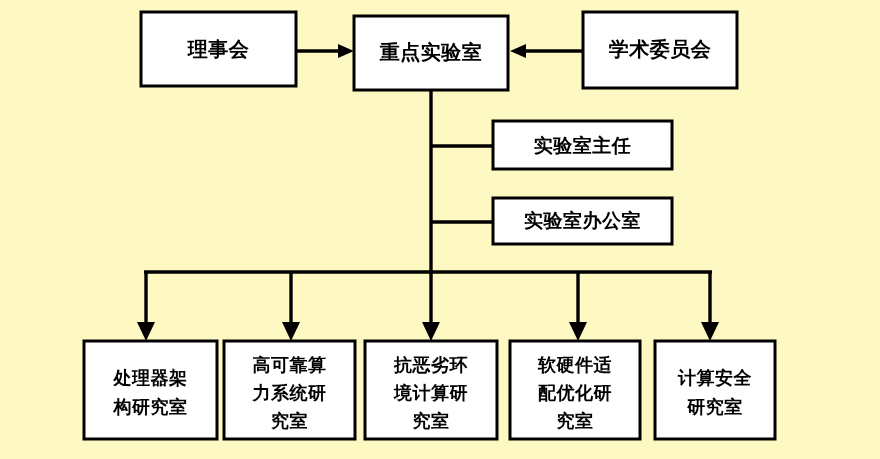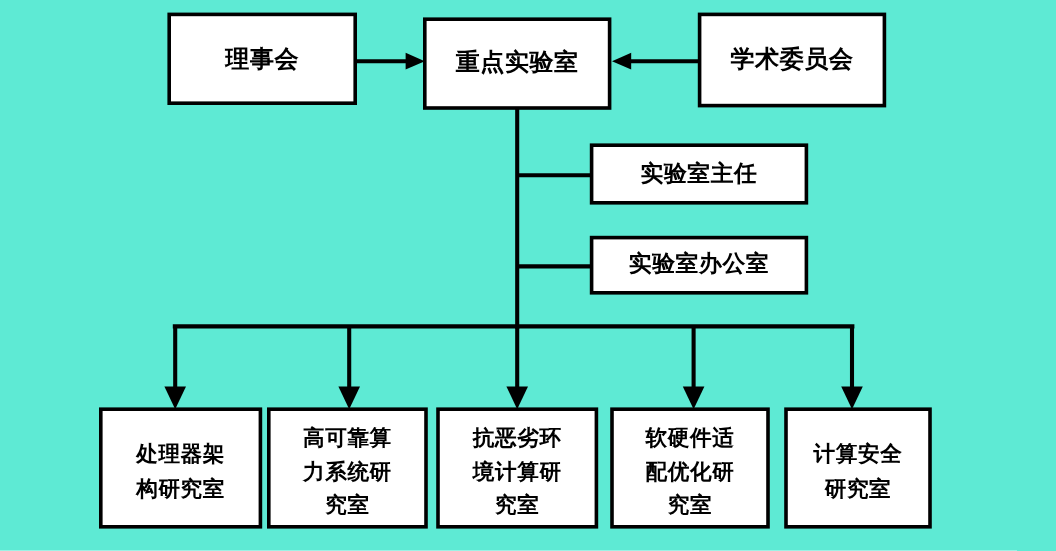"理事会" #diagram-root { background: #5eead4 -> #fef9c3 }
